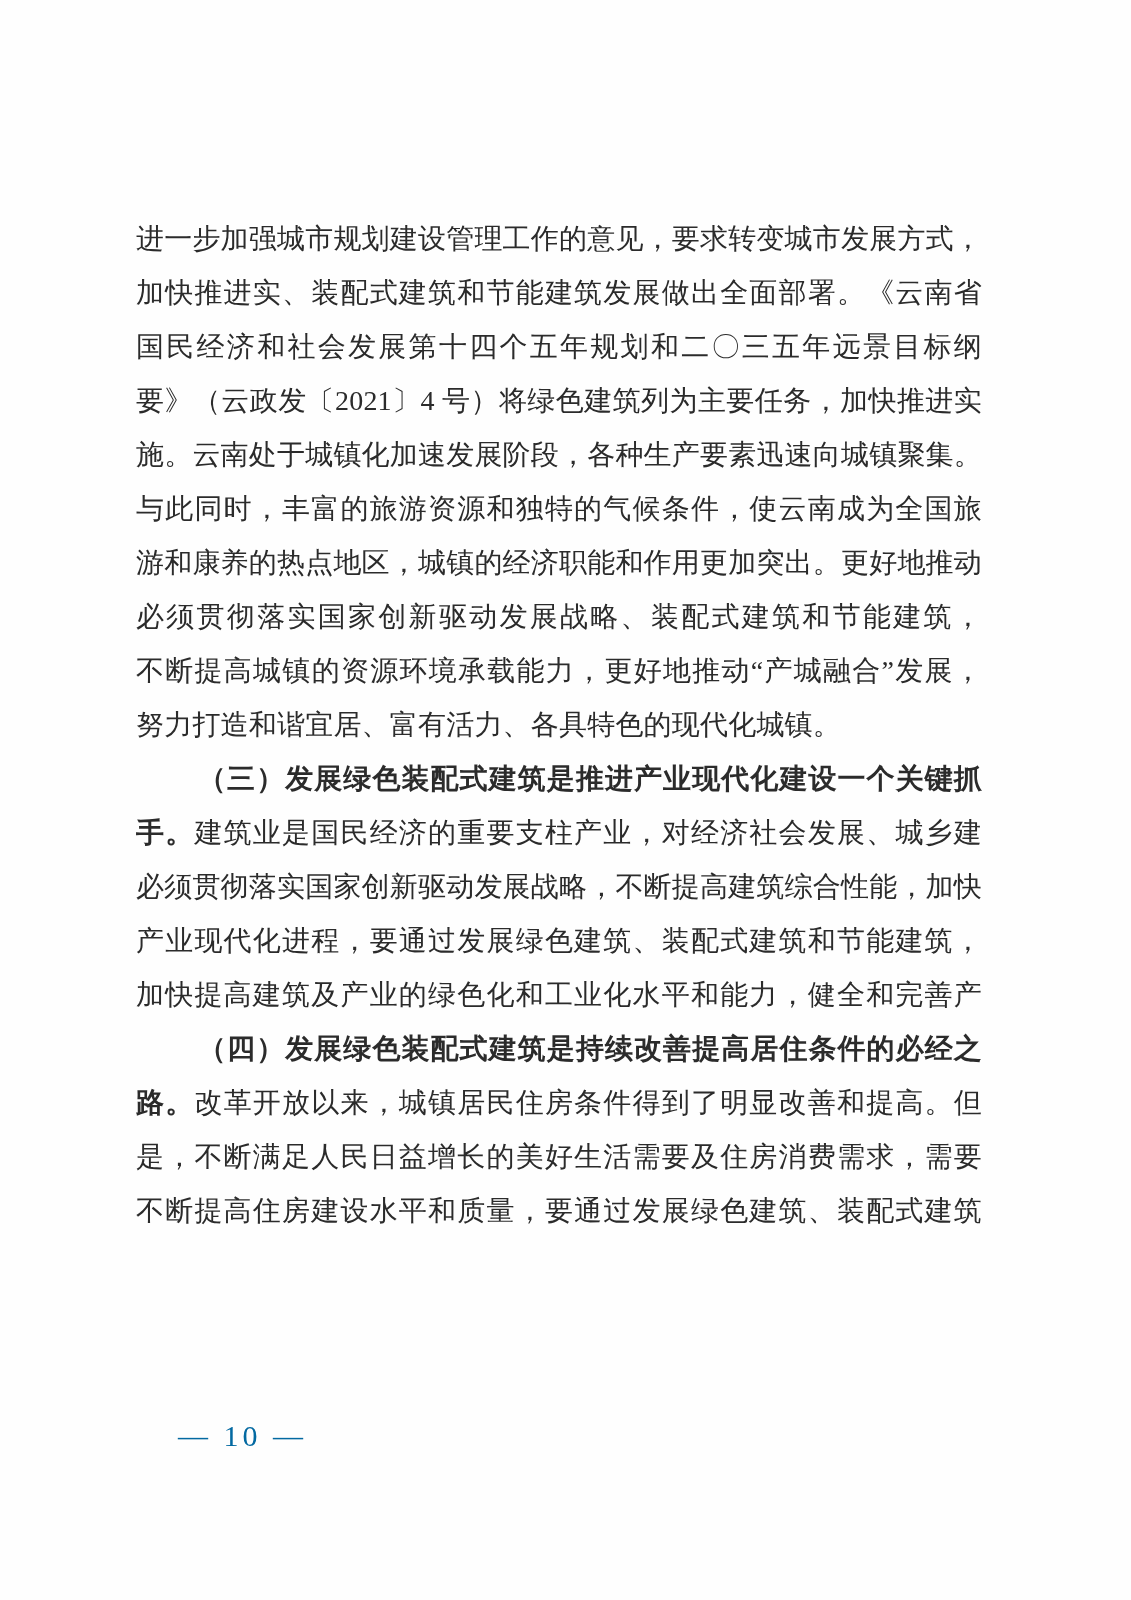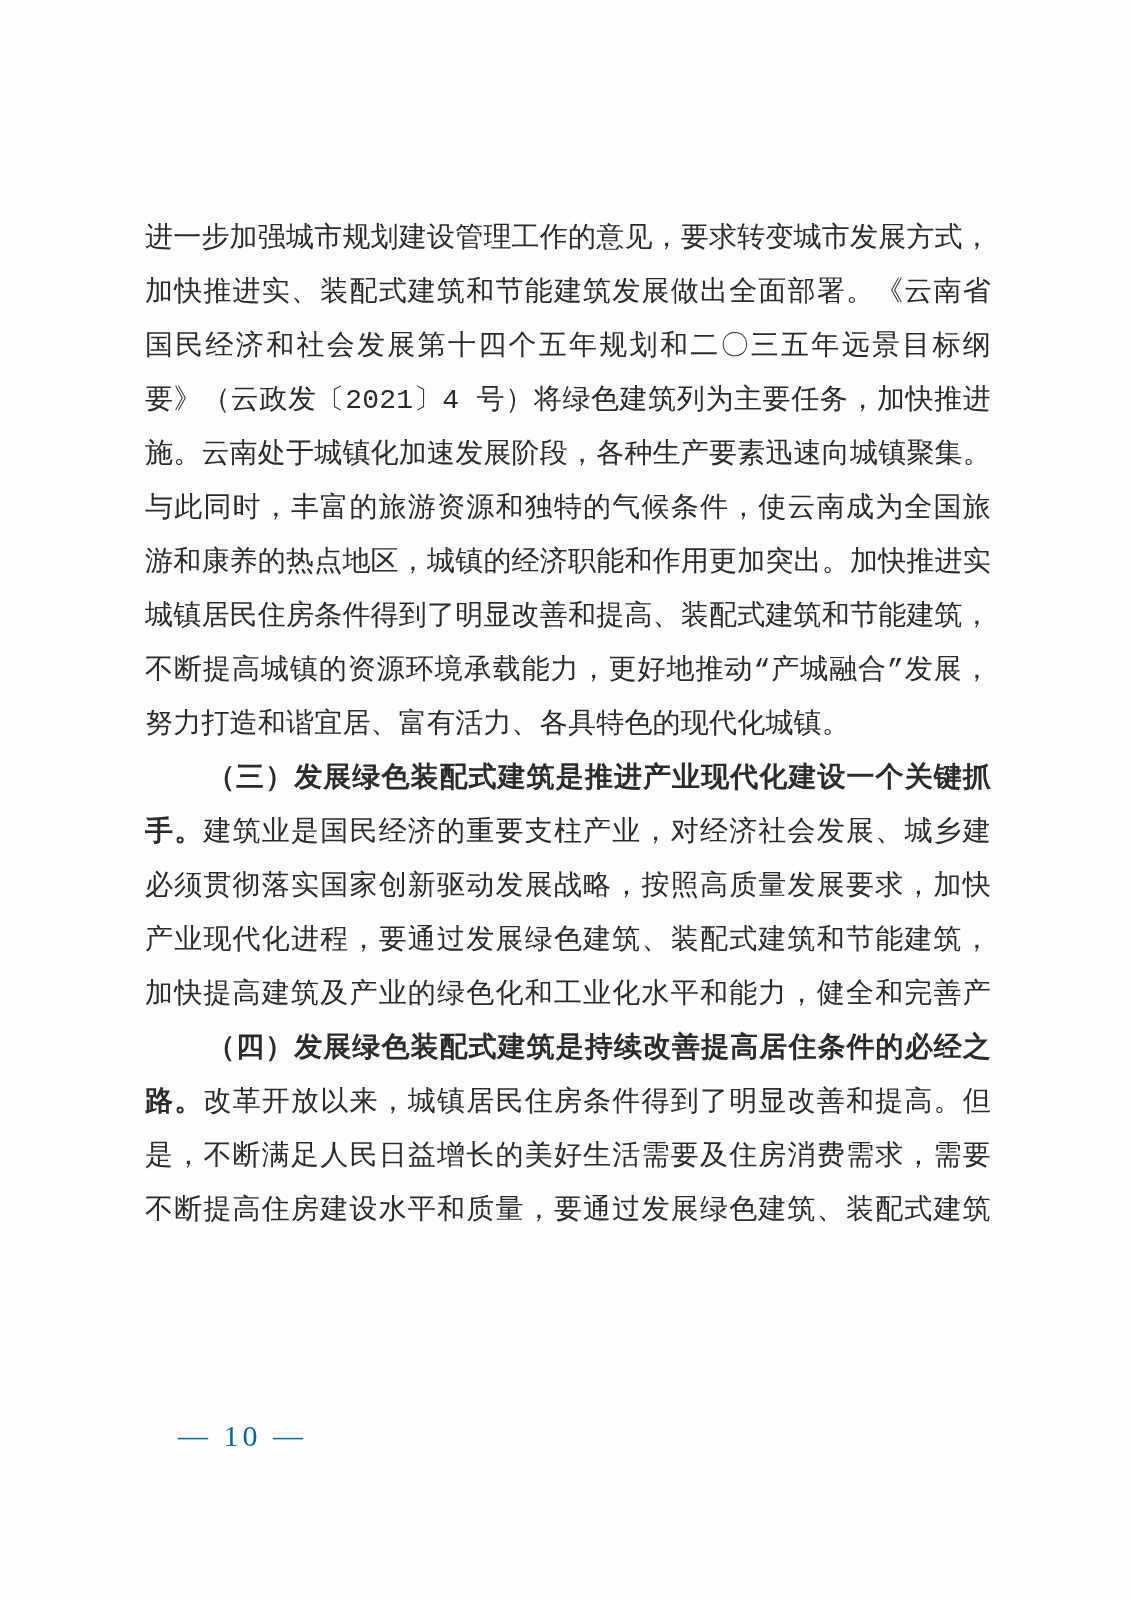"进一步加强城市规划建设管理工作的意见，要求转变城市发展方式，" .doc-body { font-family: Liberation Mono, monospace -> none; left: 145px -> 136px }
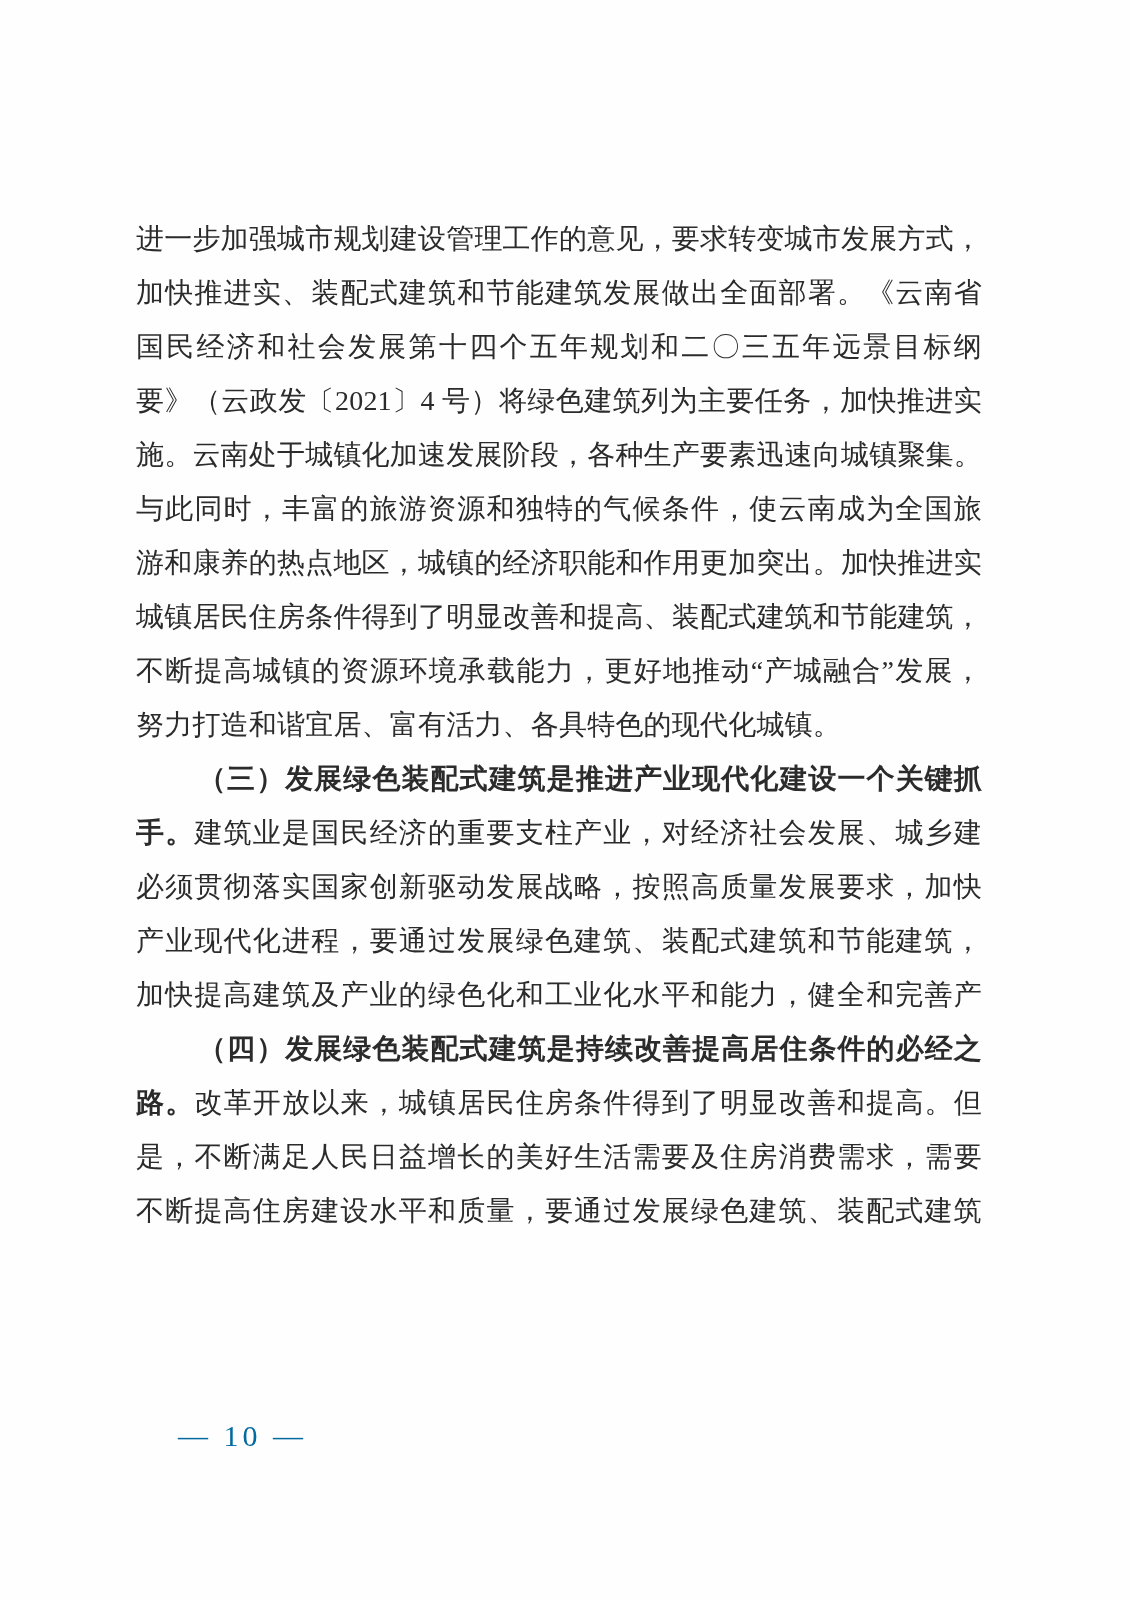"游和康养的热点地区，城镇的经济职能和作用更加突出。加快推进实" span.seg { text: 加快推进实 -> 更好地推动 }
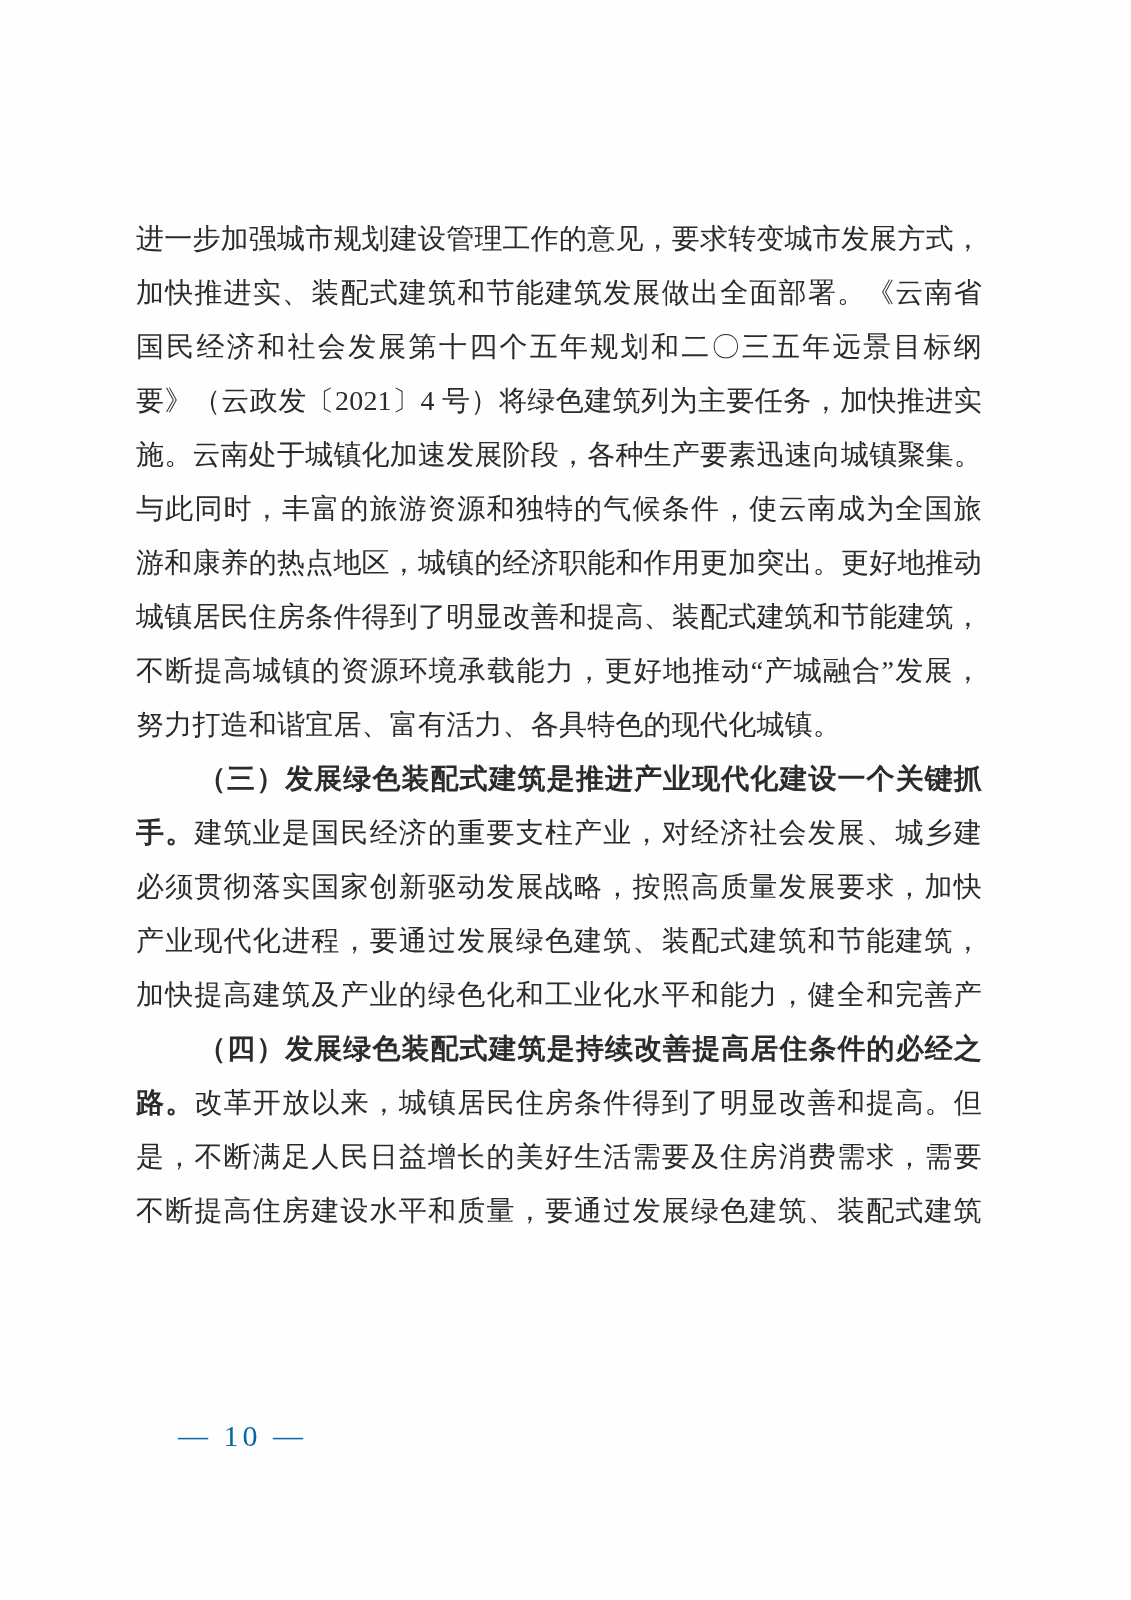"城镇居民住房条件得到了明显改善和提高、装配式建筑和节能建筑，" span.seg { text: 城镇居民住房条件得到了明显改善和提高 -> 必须贯彻落实国家创新驱动发展战略 }
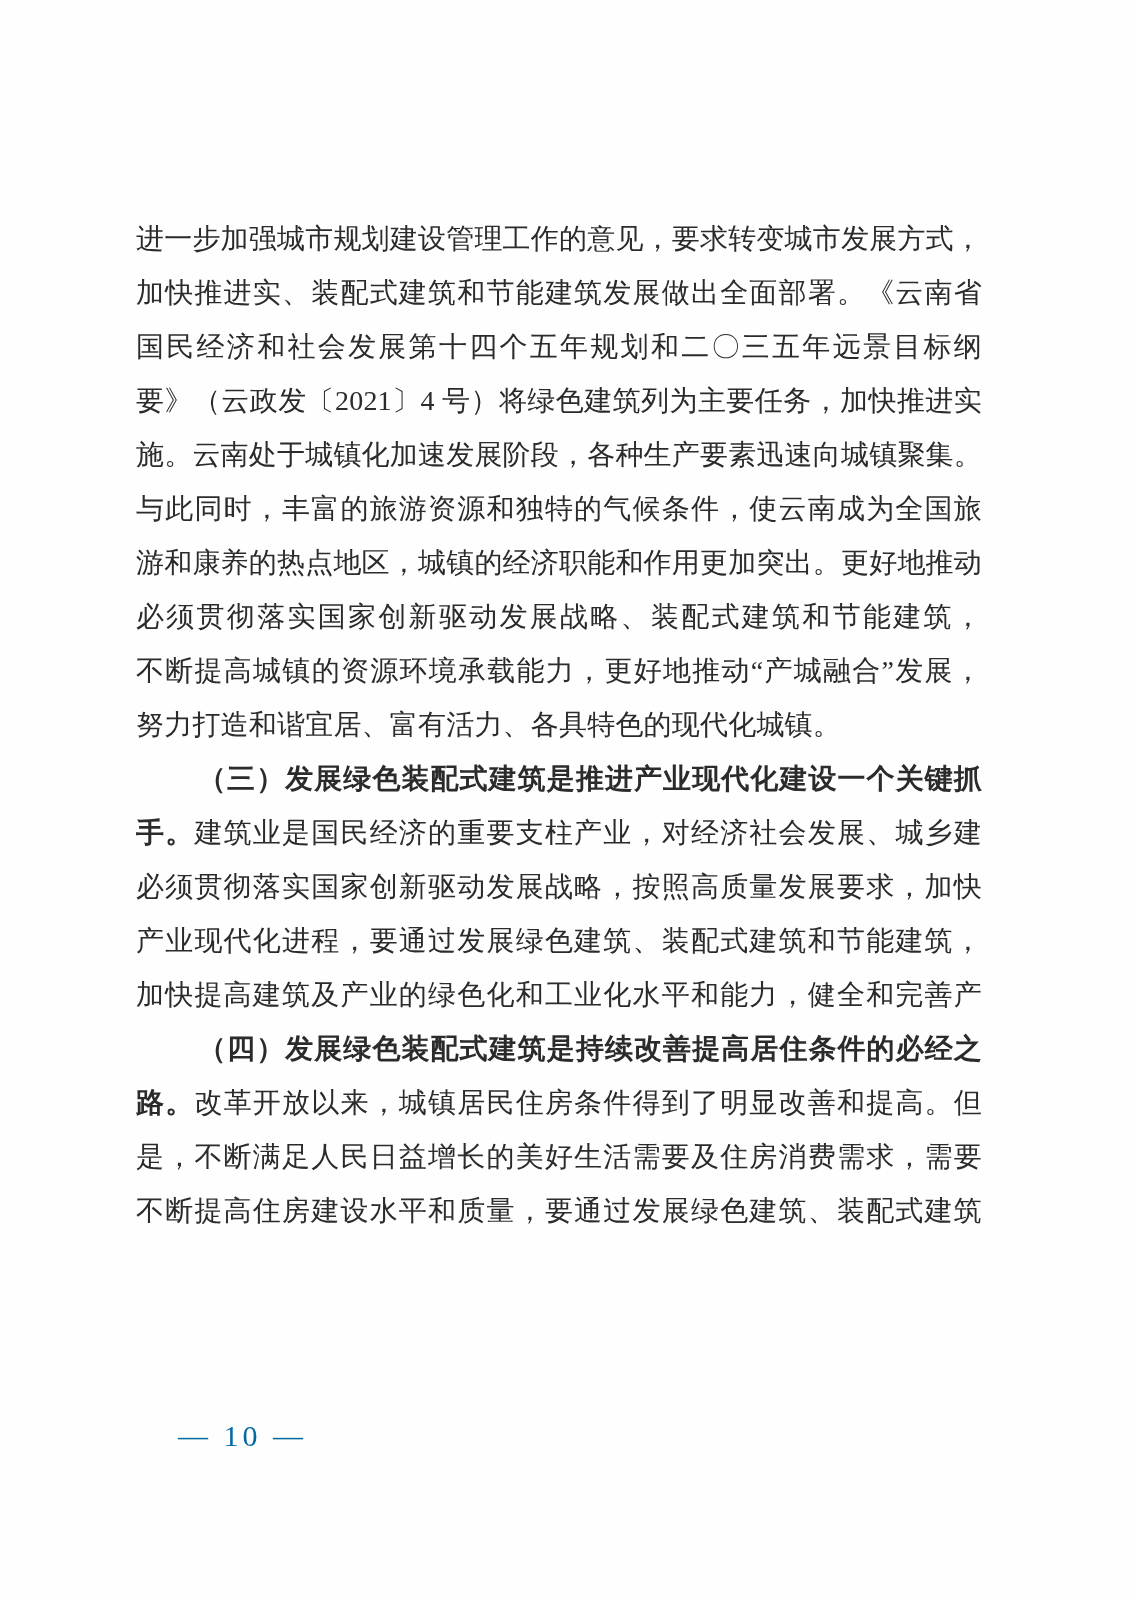"必须贯彻落实国家创新驱动发展战略，按照高质量发展要求，加快" span.seg { text: 按照高质量发展要求 -> 不断提高建筑综合性能 }
